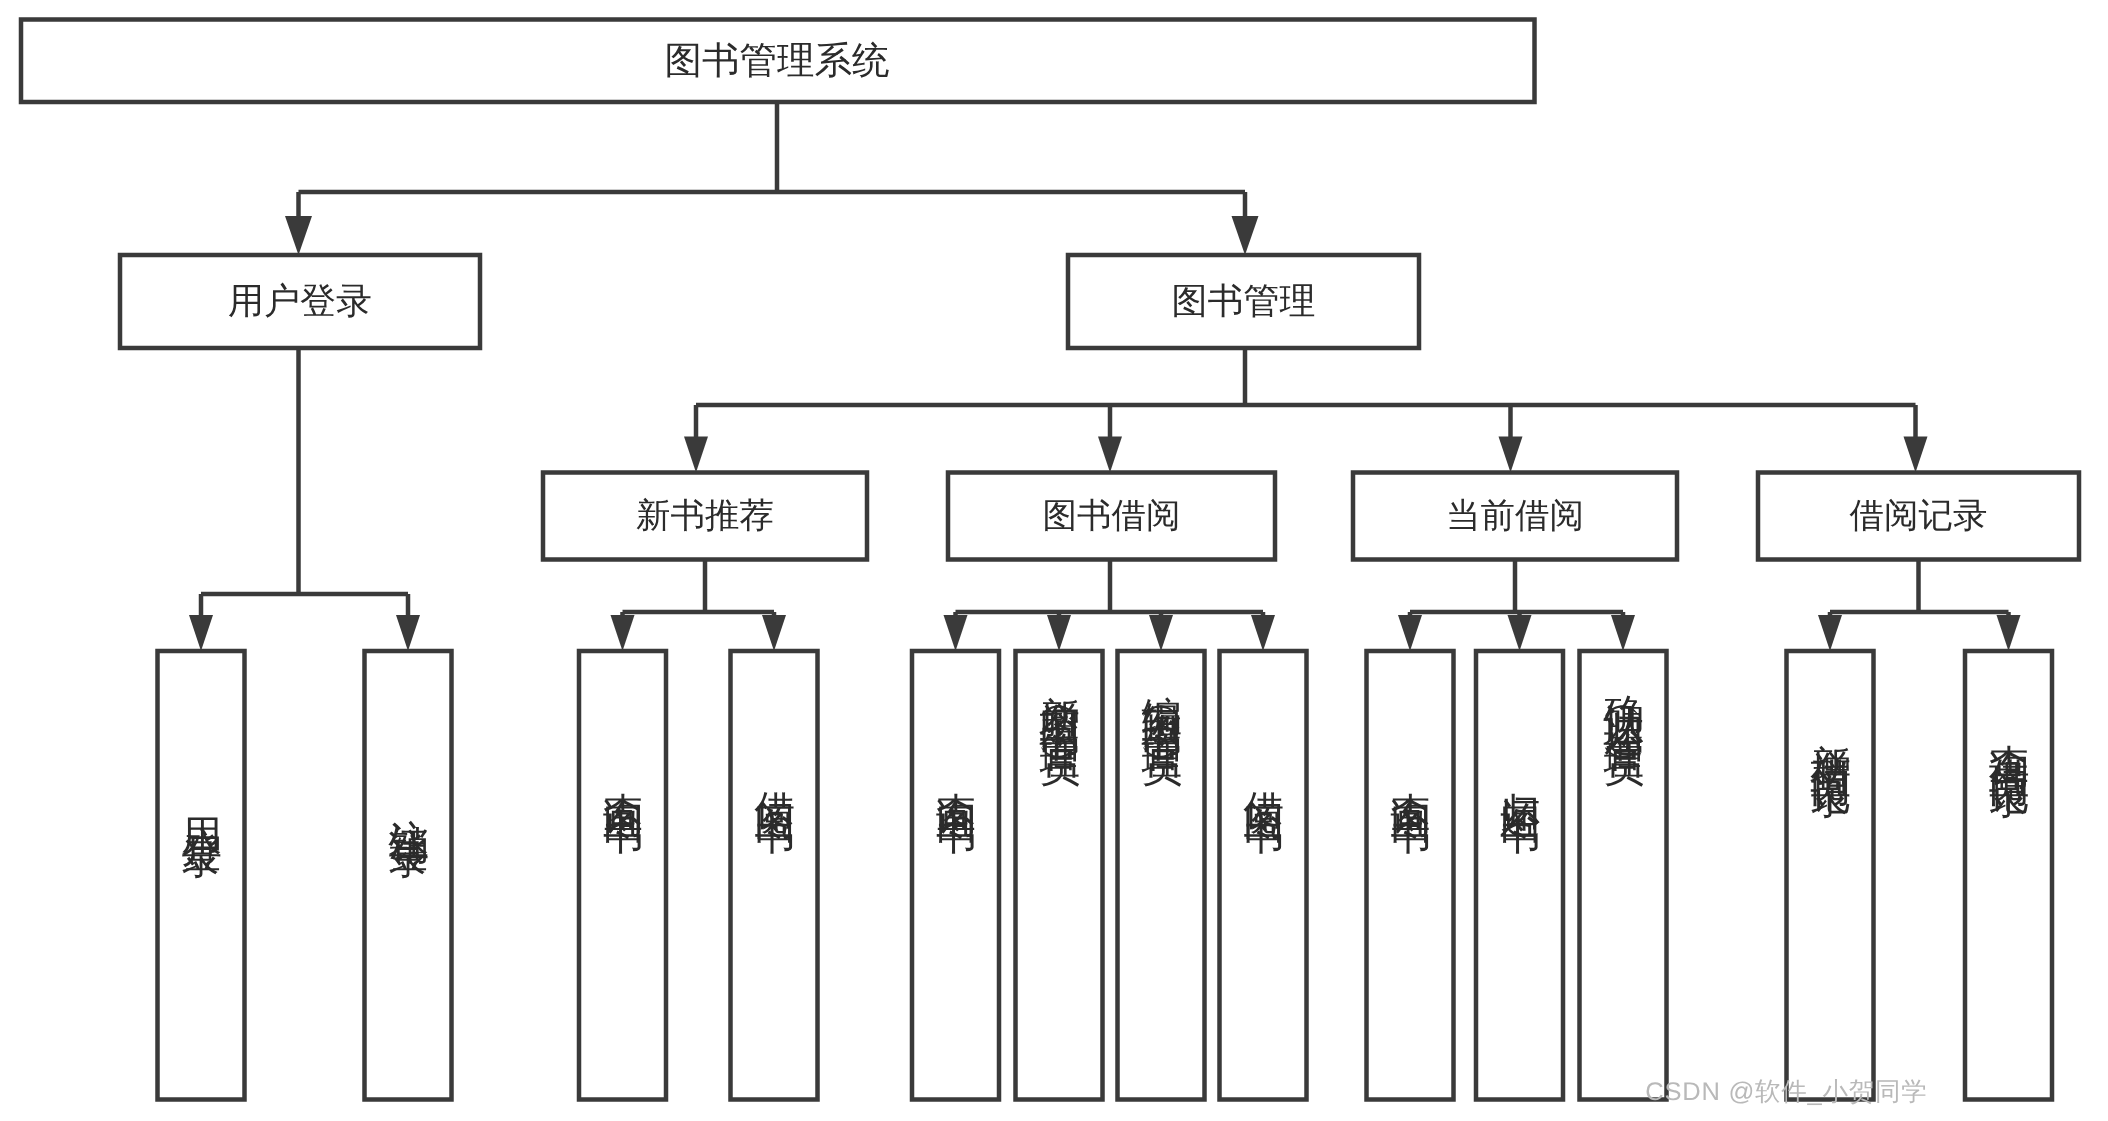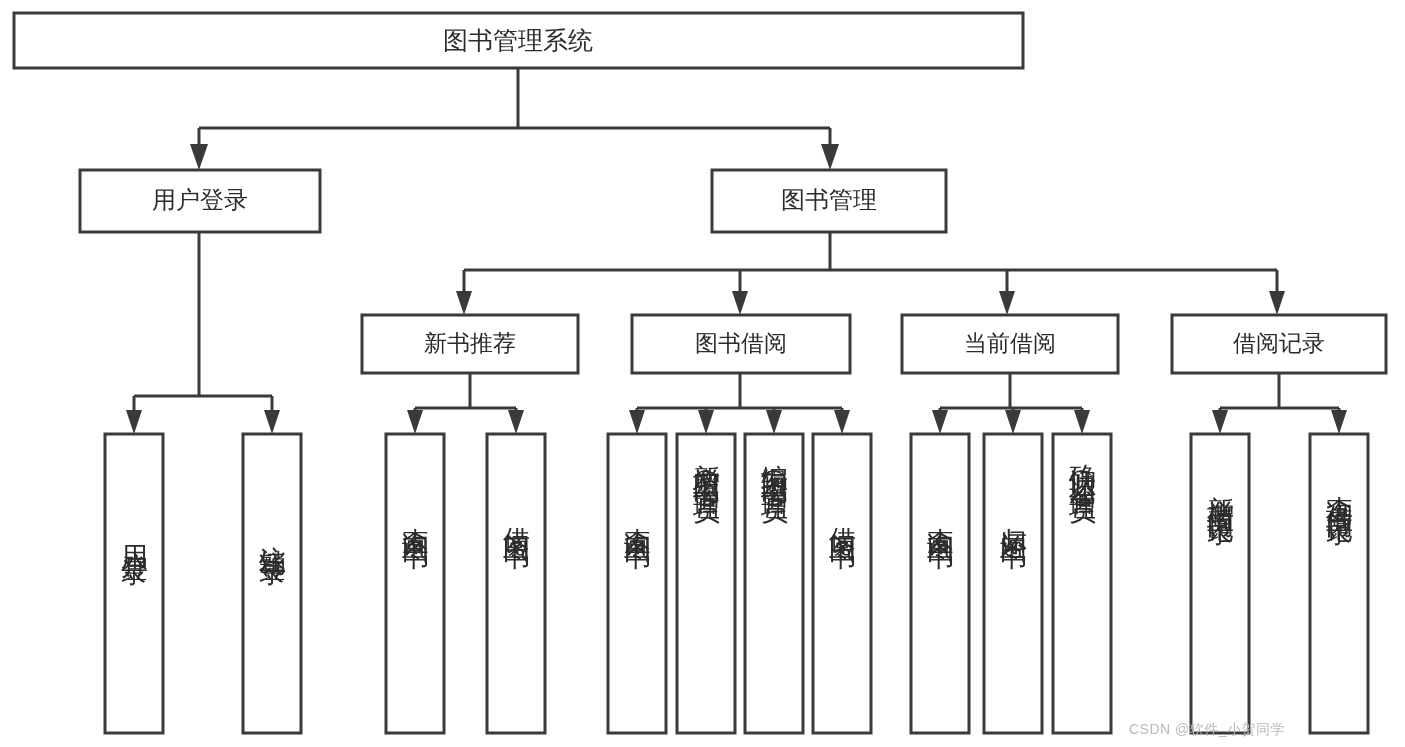"CSDN @软件_小贺同学" .watermark { font-size: 14px -> 17px }
